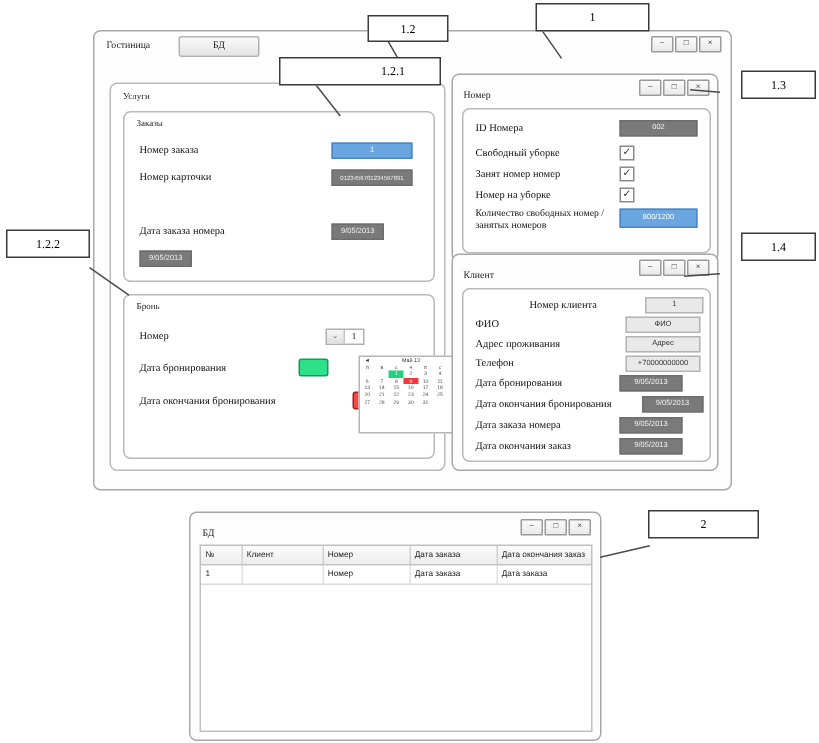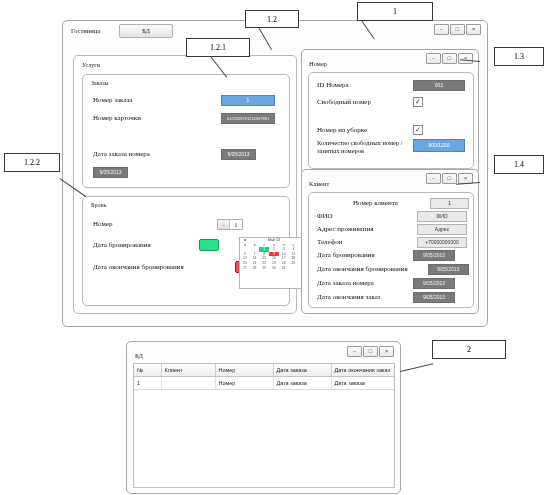"1.2.1" div.callout { padding-left: none -> 44px }
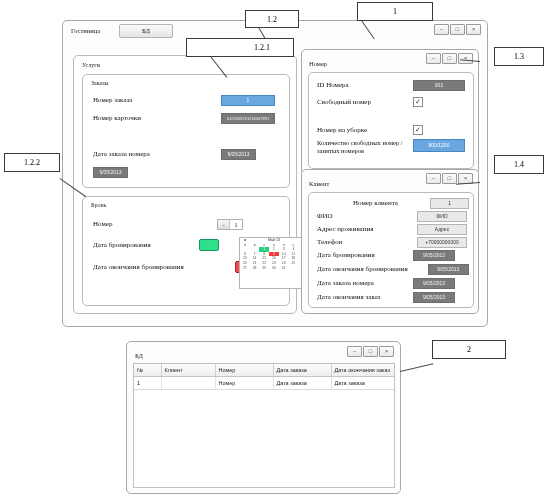"Свободный номер" div.flabel { text: номер -> уборке }
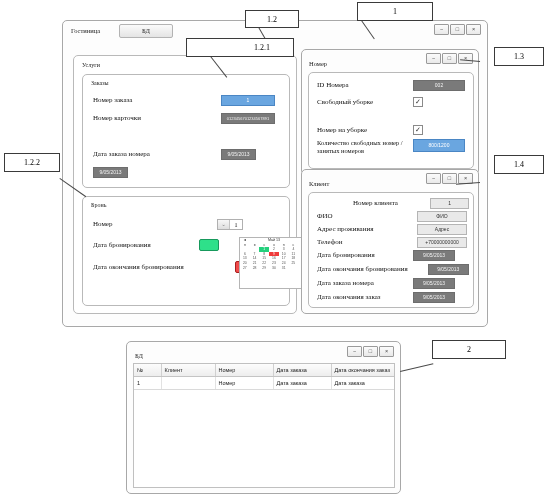"Занят номер номер" div.frow { html: none -> <div> <div>Занят номер номер</div> <div>✓</div> </div> }
